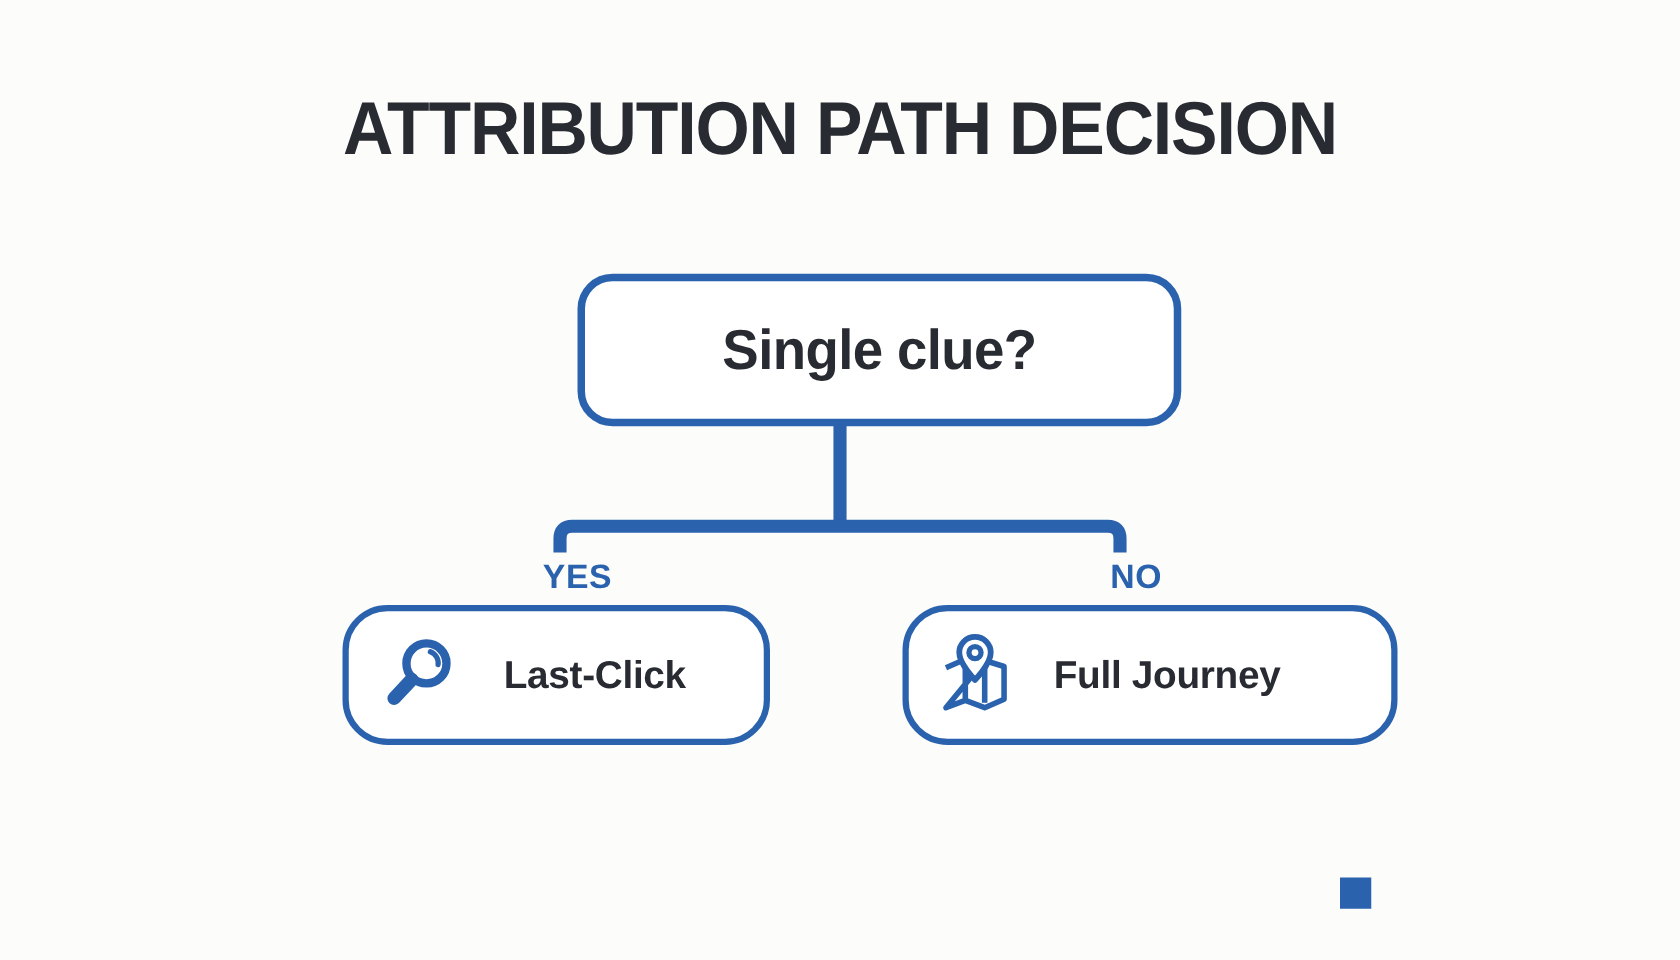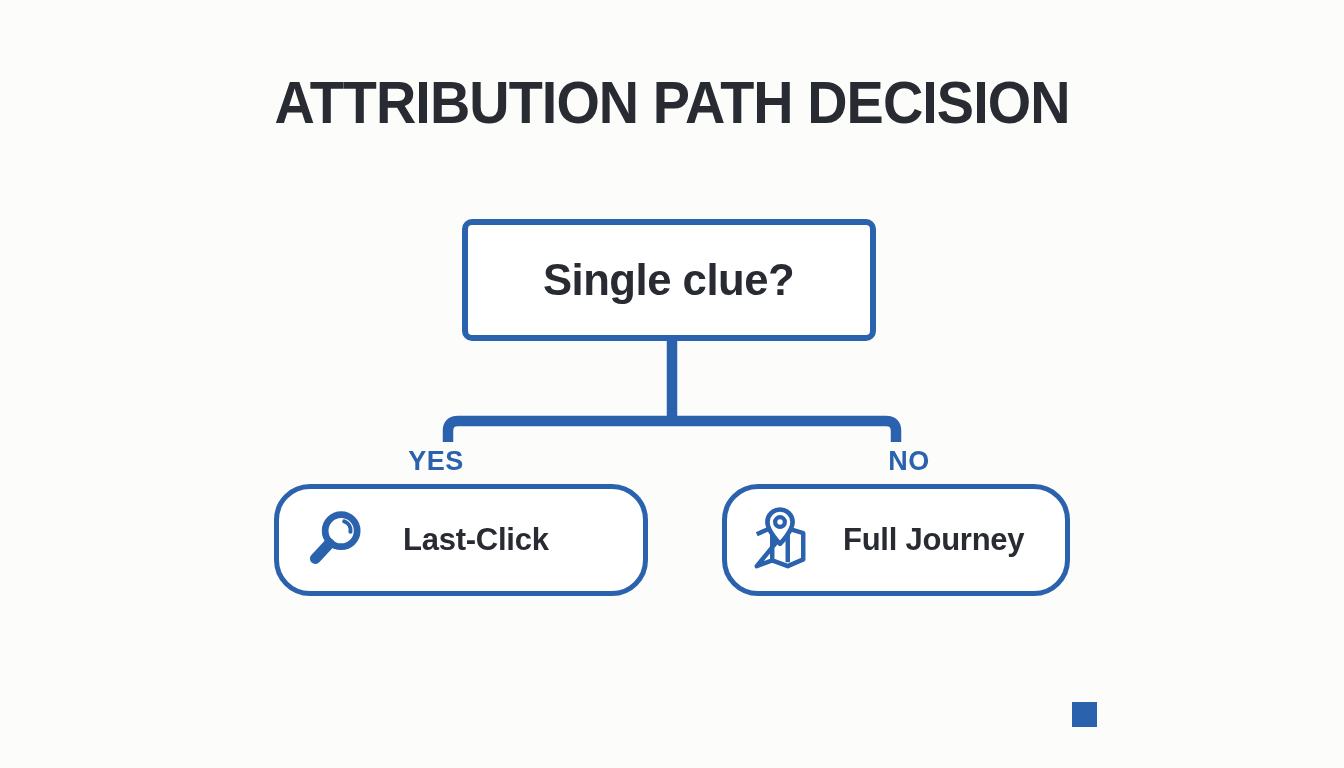"Single clue?" .node.decision { border-radius: 10px -> 28px; width: 414px -> 483px }
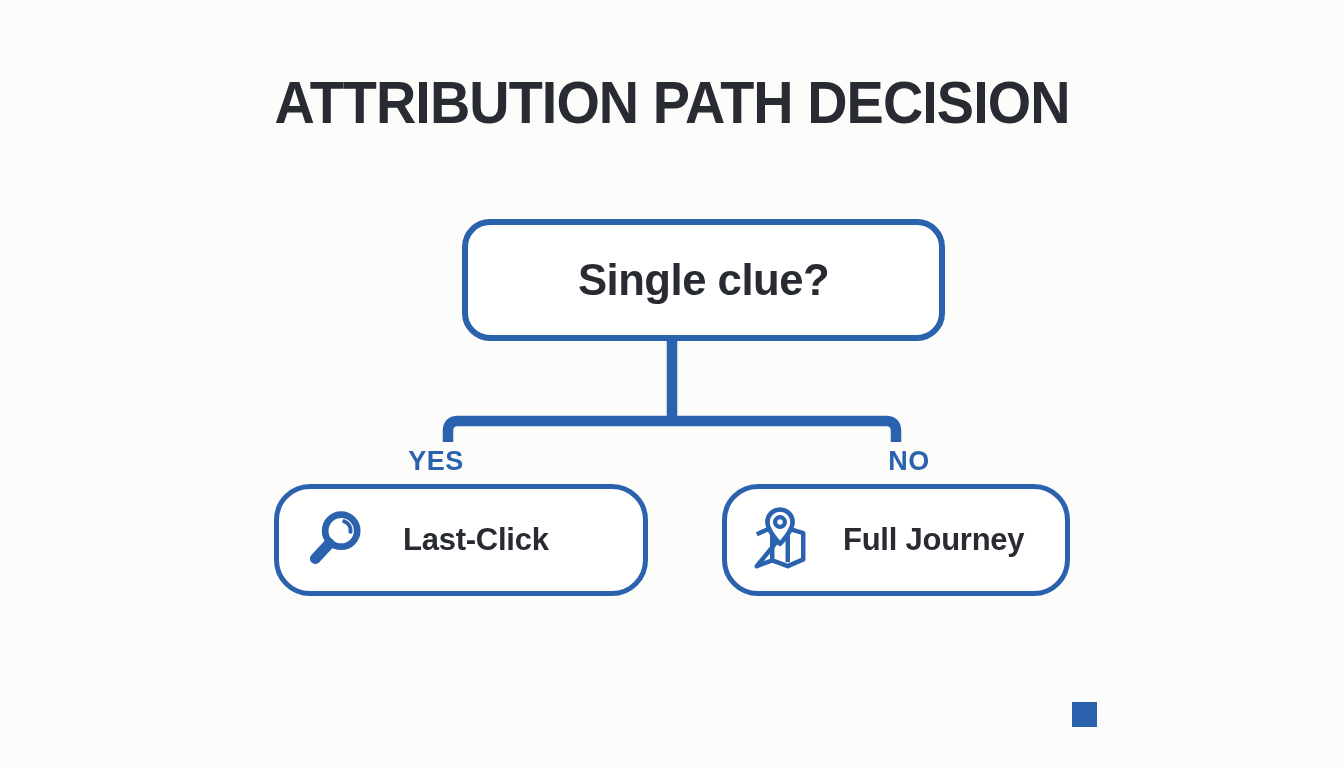"YES" .branch-label.yes { left: 396px -> 422px }
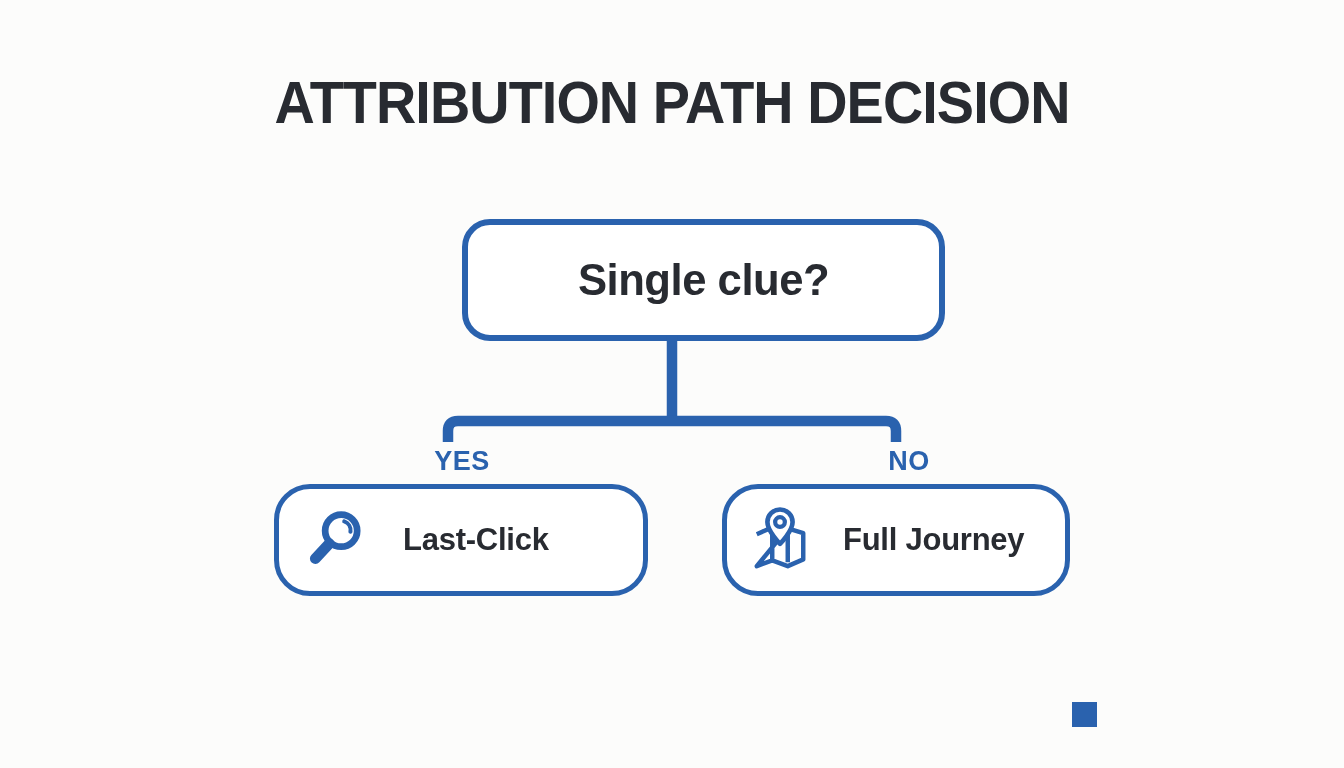"Last-Click" .node.result.left { width: 374px -> 342px }
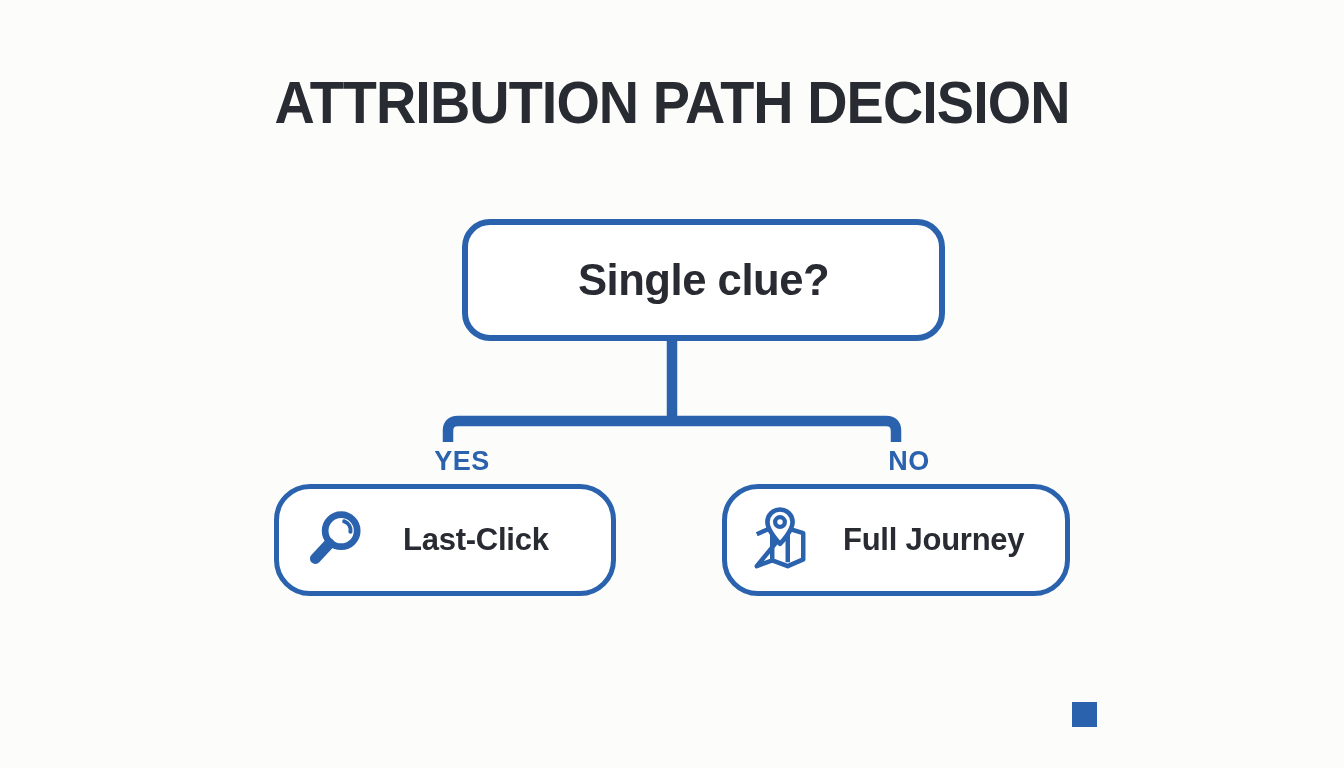"Full Journey" .node.result.right { width: 348px -> 396px }
